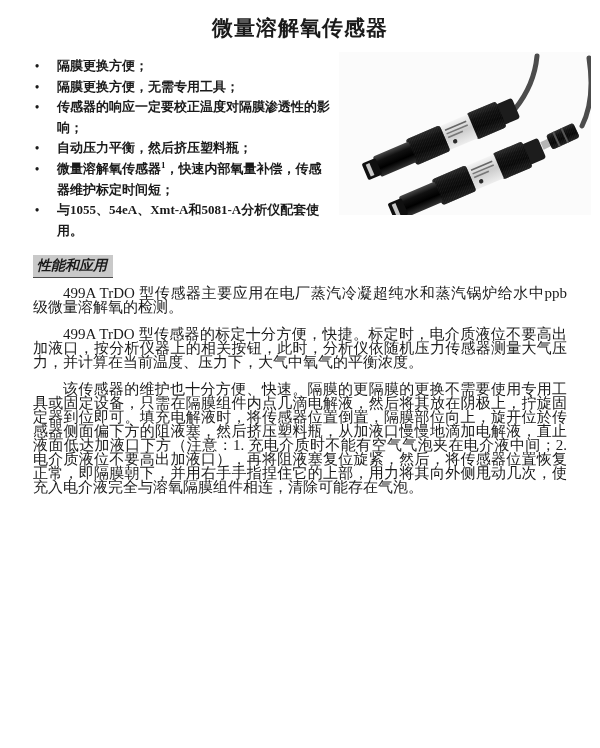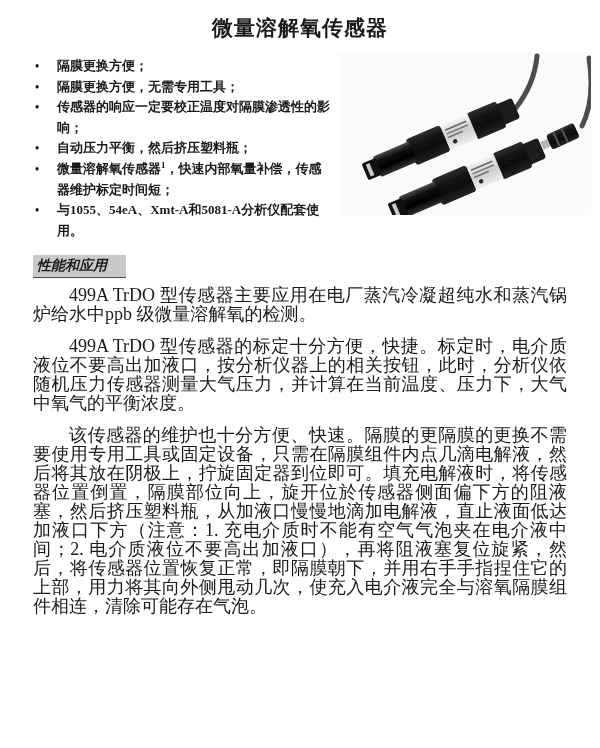"性能和应用" .section-heading { padding: 2px 19px 2px 4px -> 2px 6px 2px 4px }
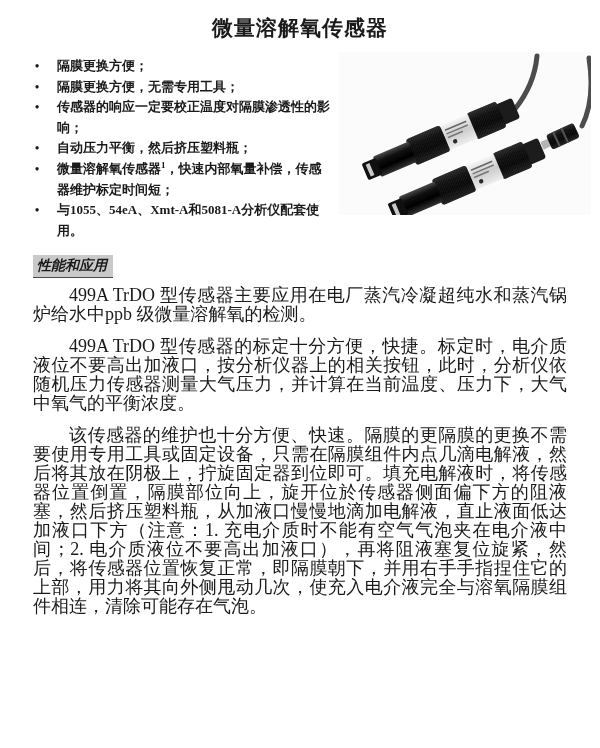"499A TrDO 型传感器主要应用在电厂蒸汽冷凝超纯水和蒸汽锅炉给水中ppb" .content p { font-size: 18px -> 15px; line-height: 19px -> 14px }
